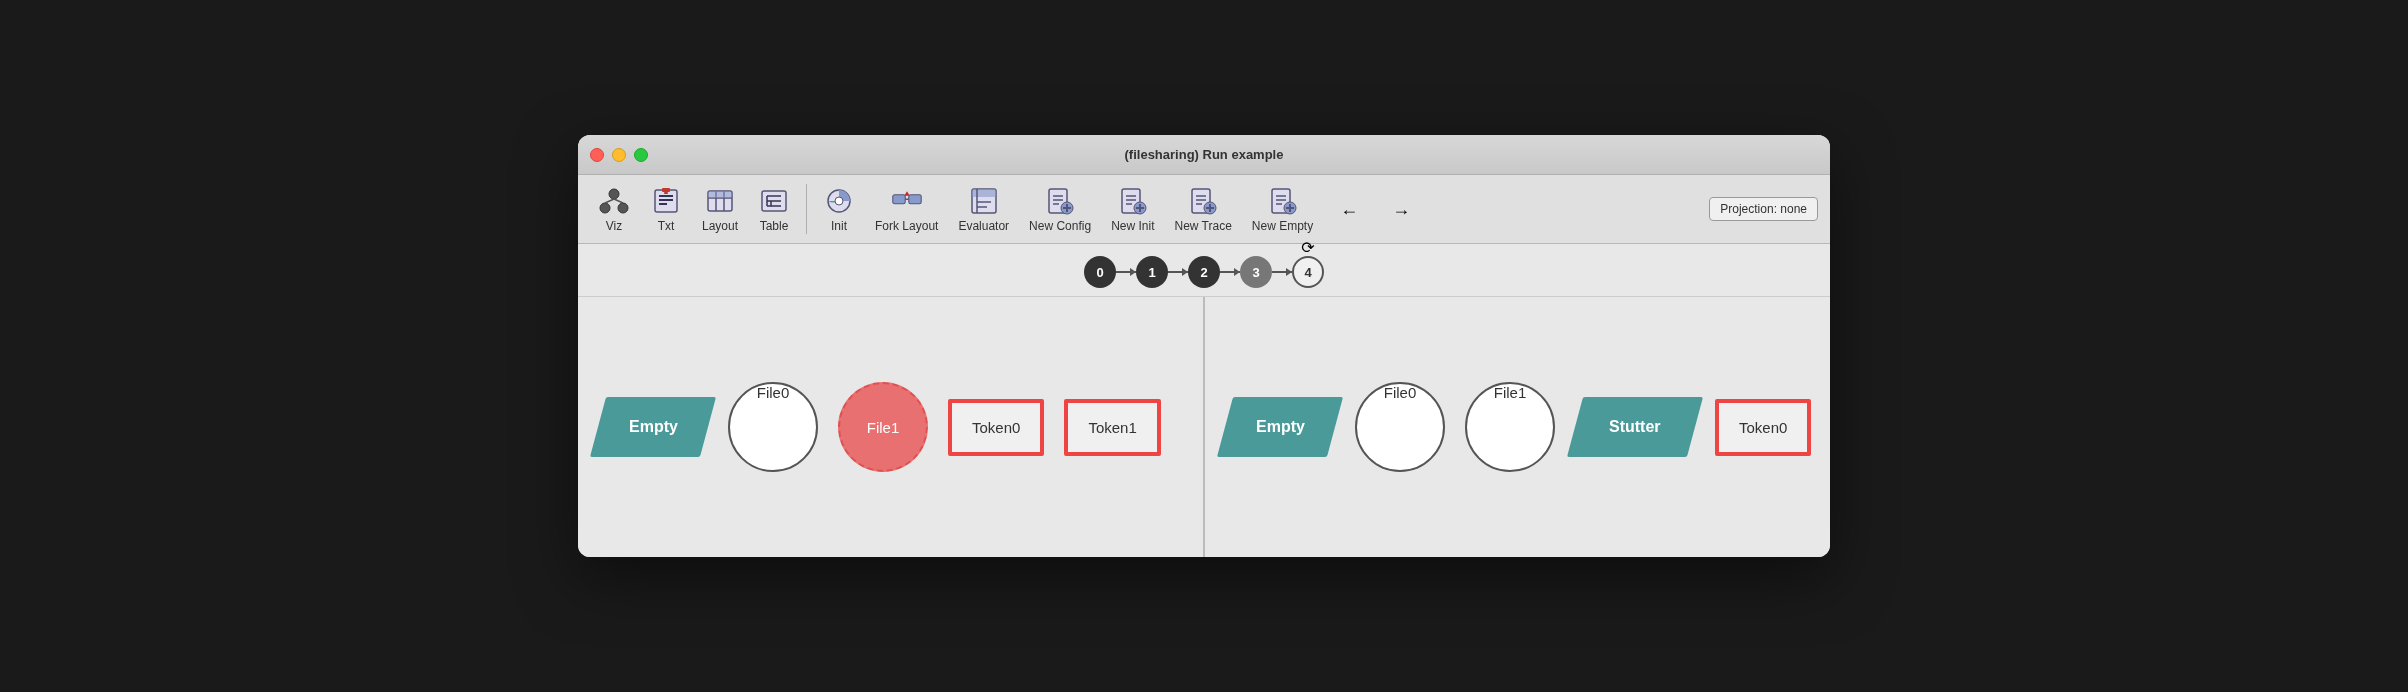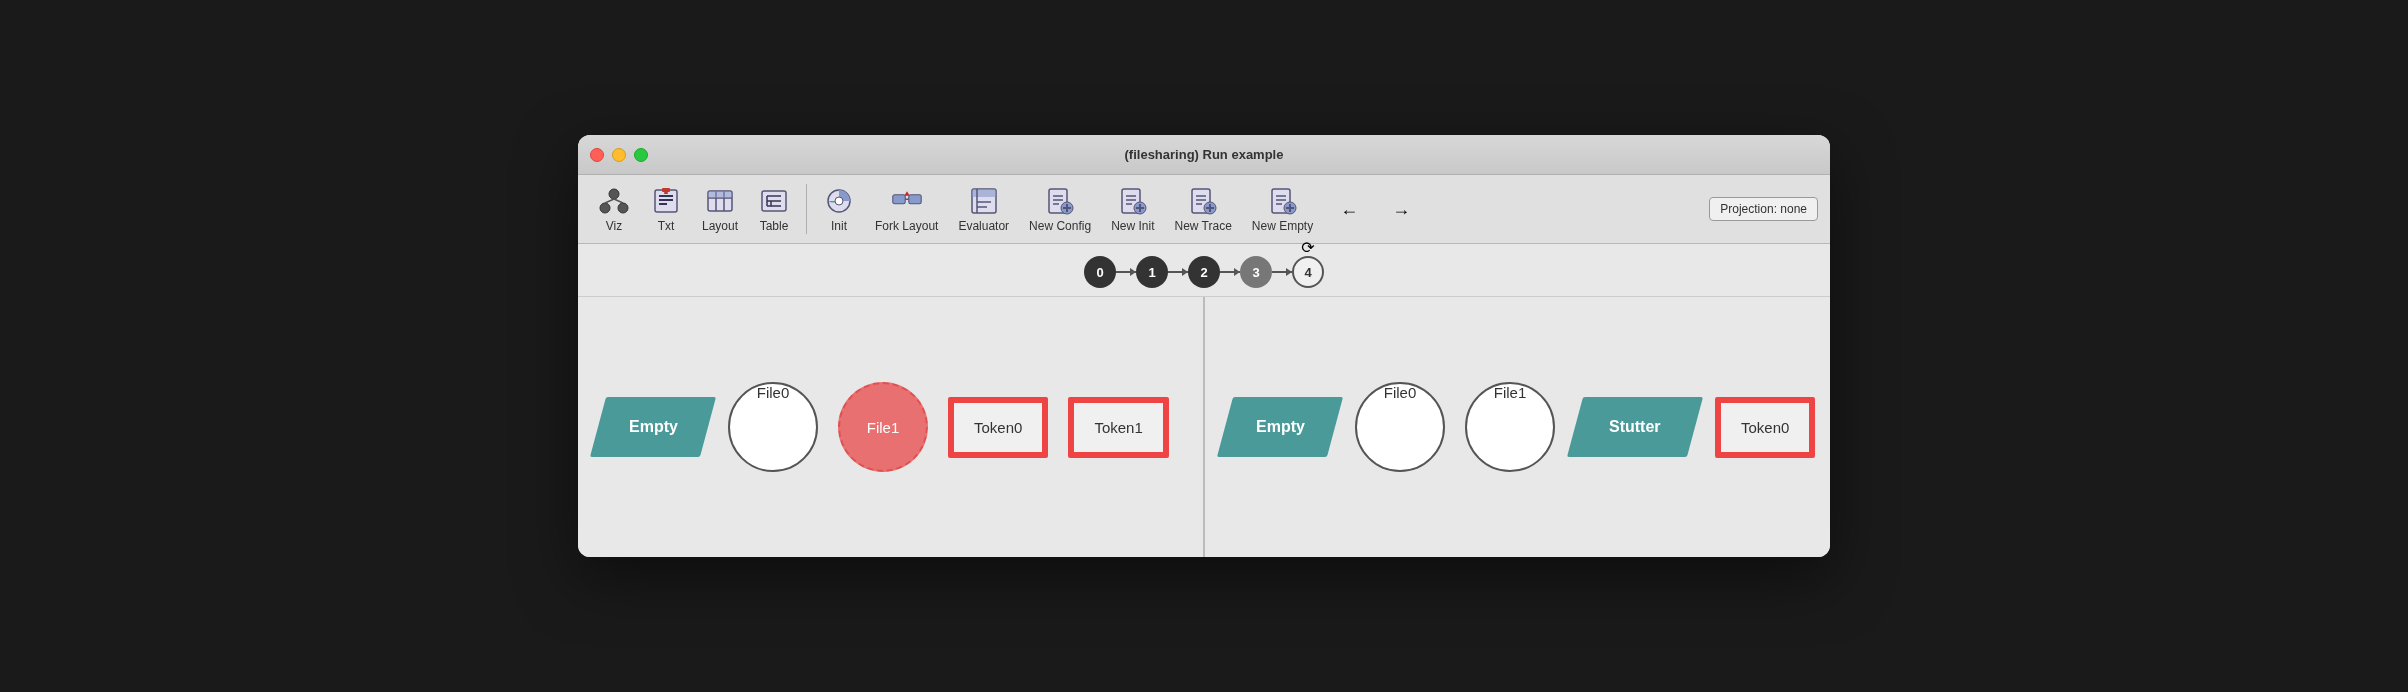"Token0" .shape-rect { border: 6px solid #ef4444 -> 4px solid #ef4444 }
